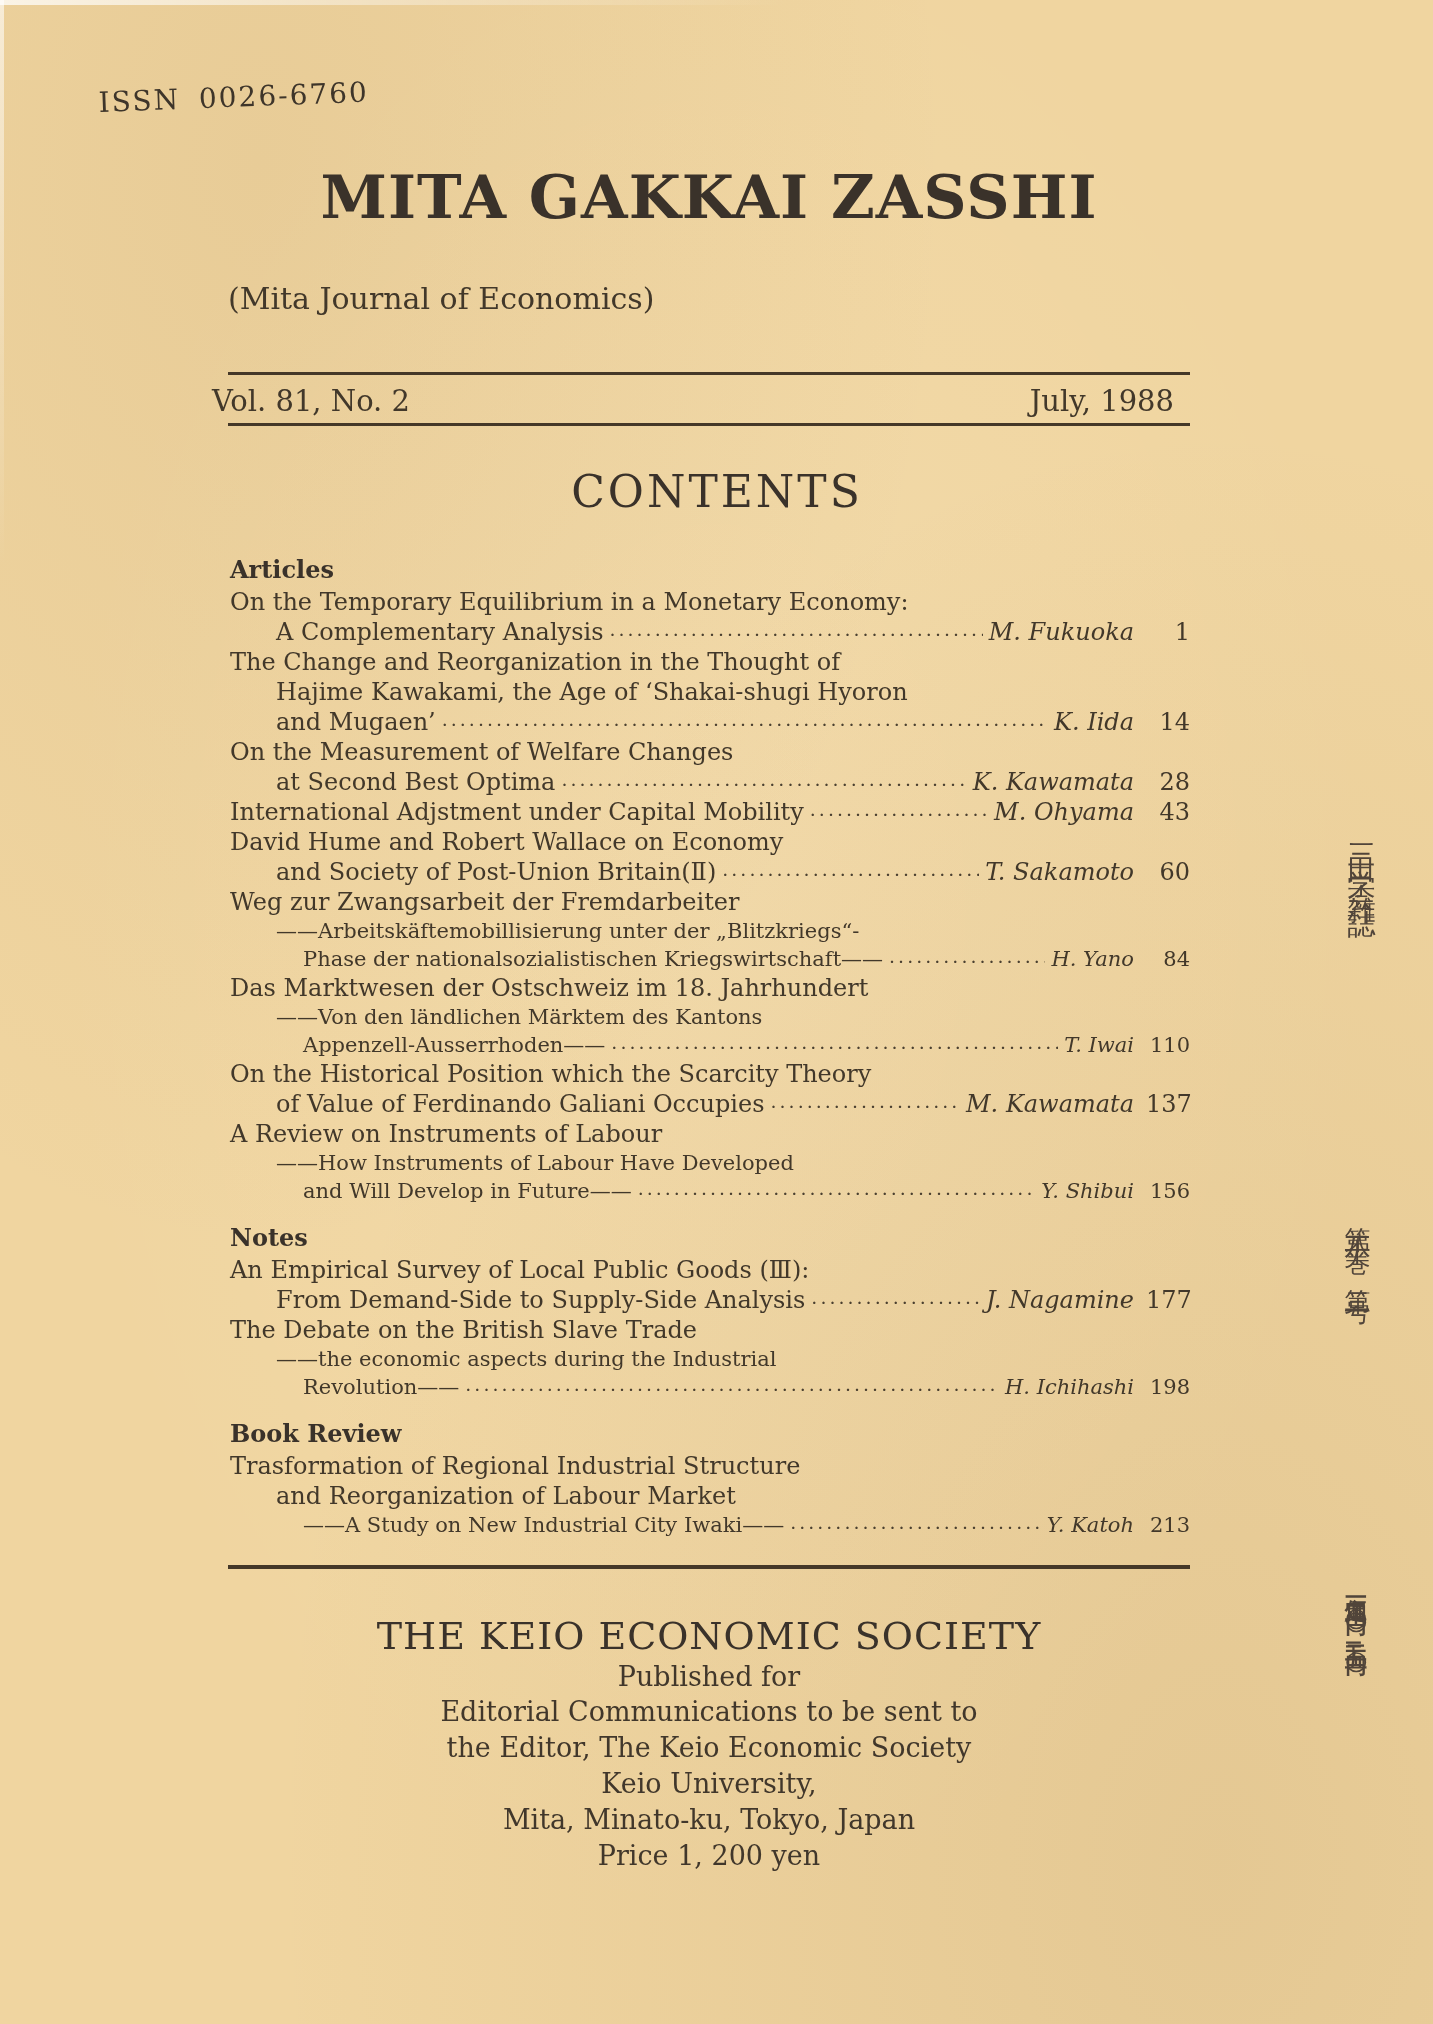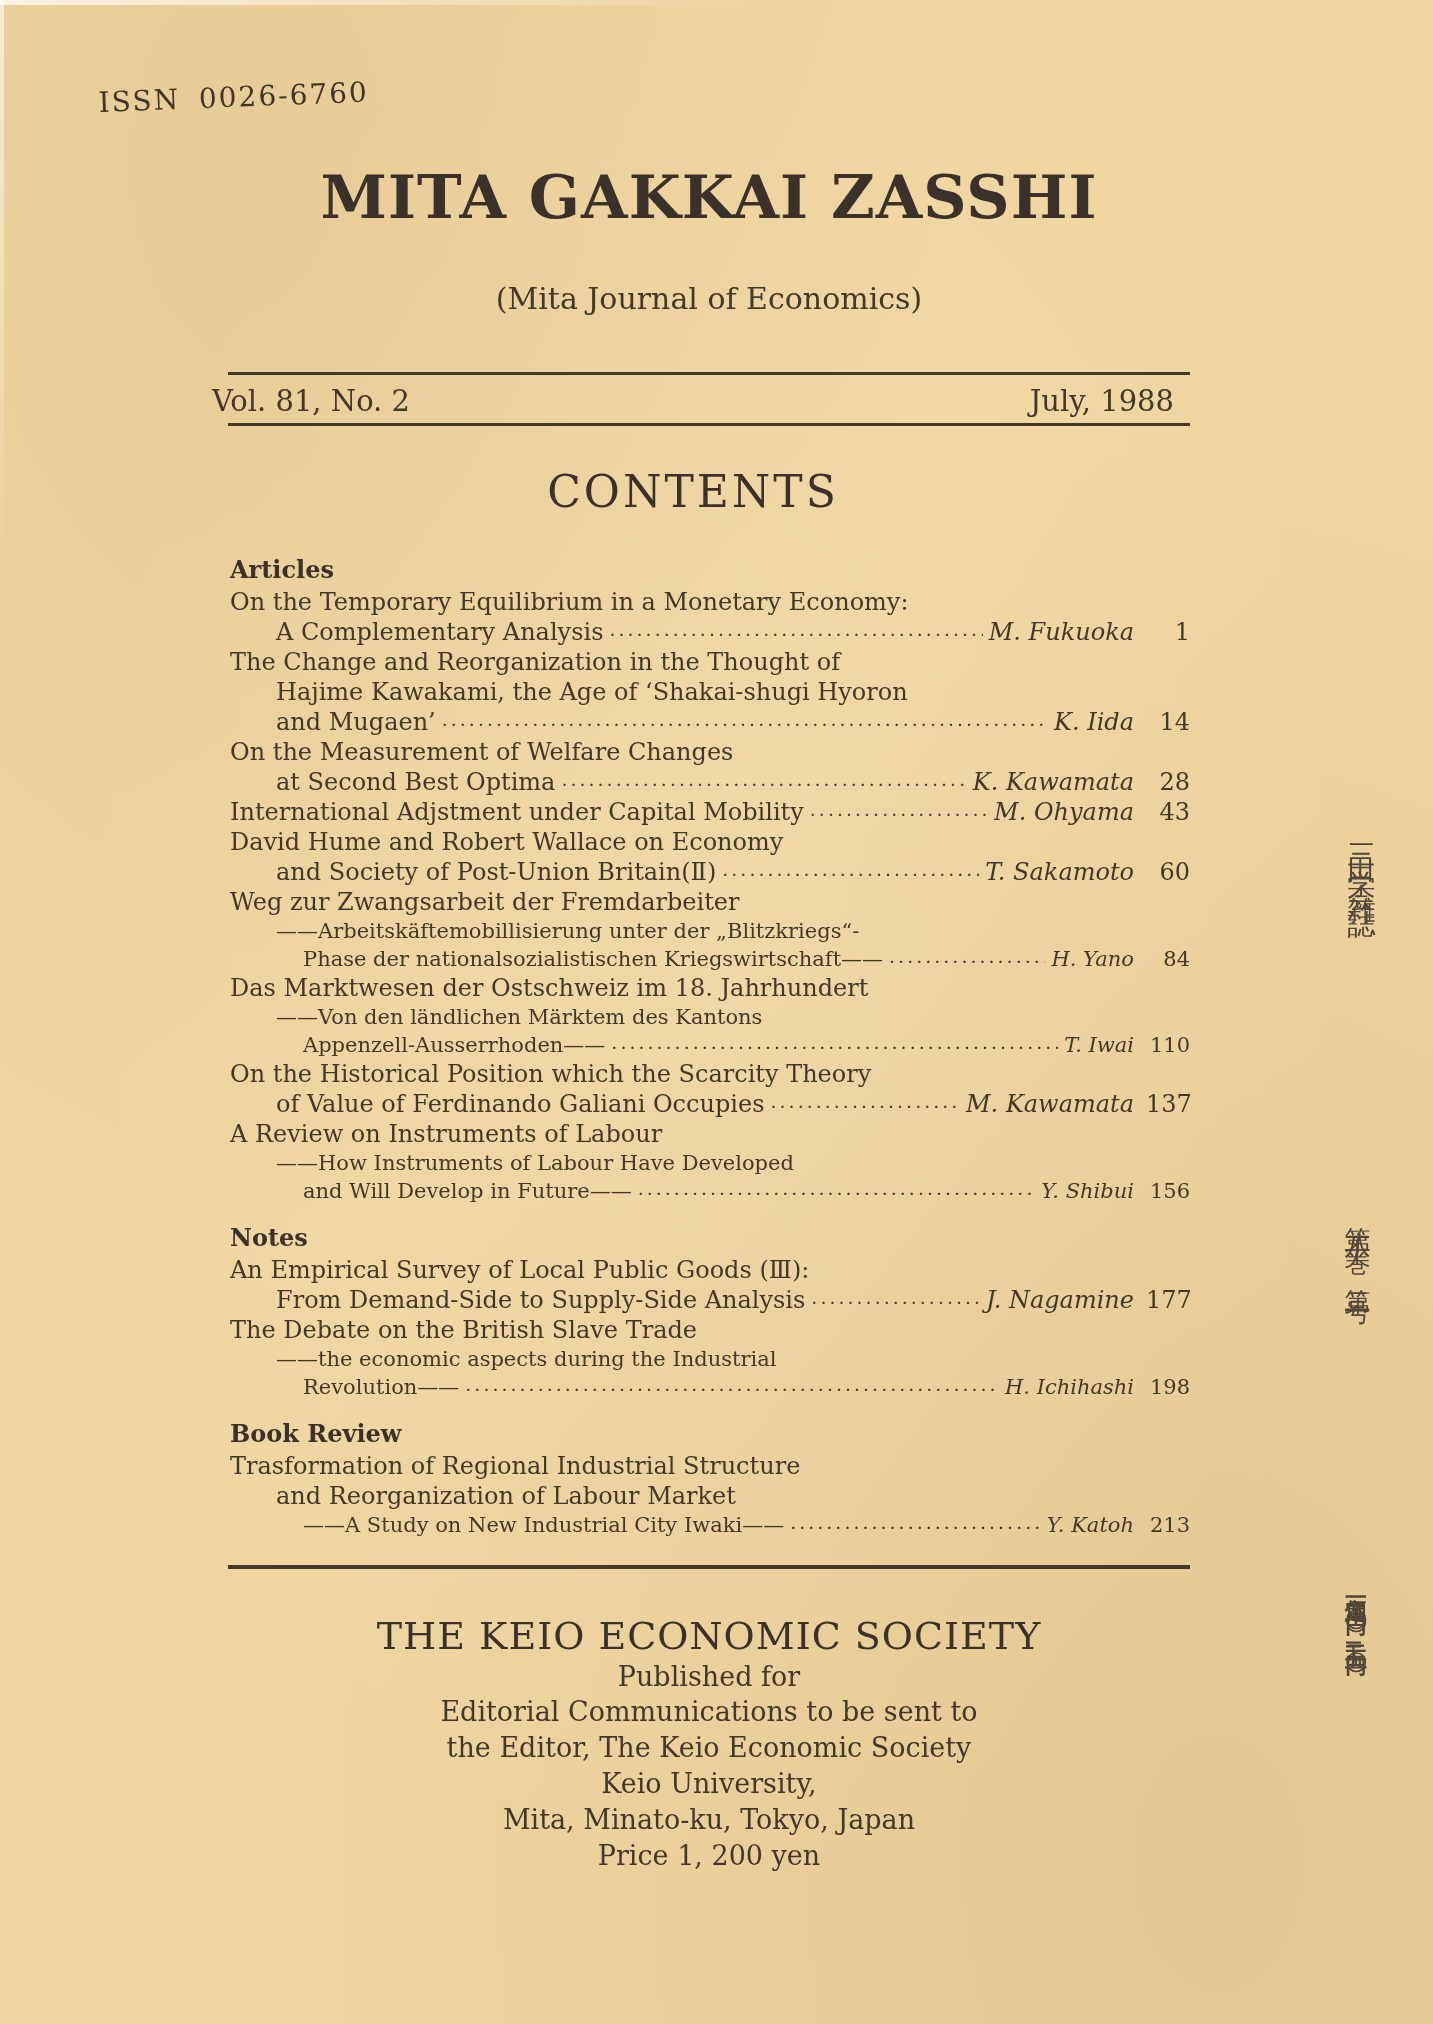"(Mita Journal of Economics)" .subtitle { text-align: center -> none }
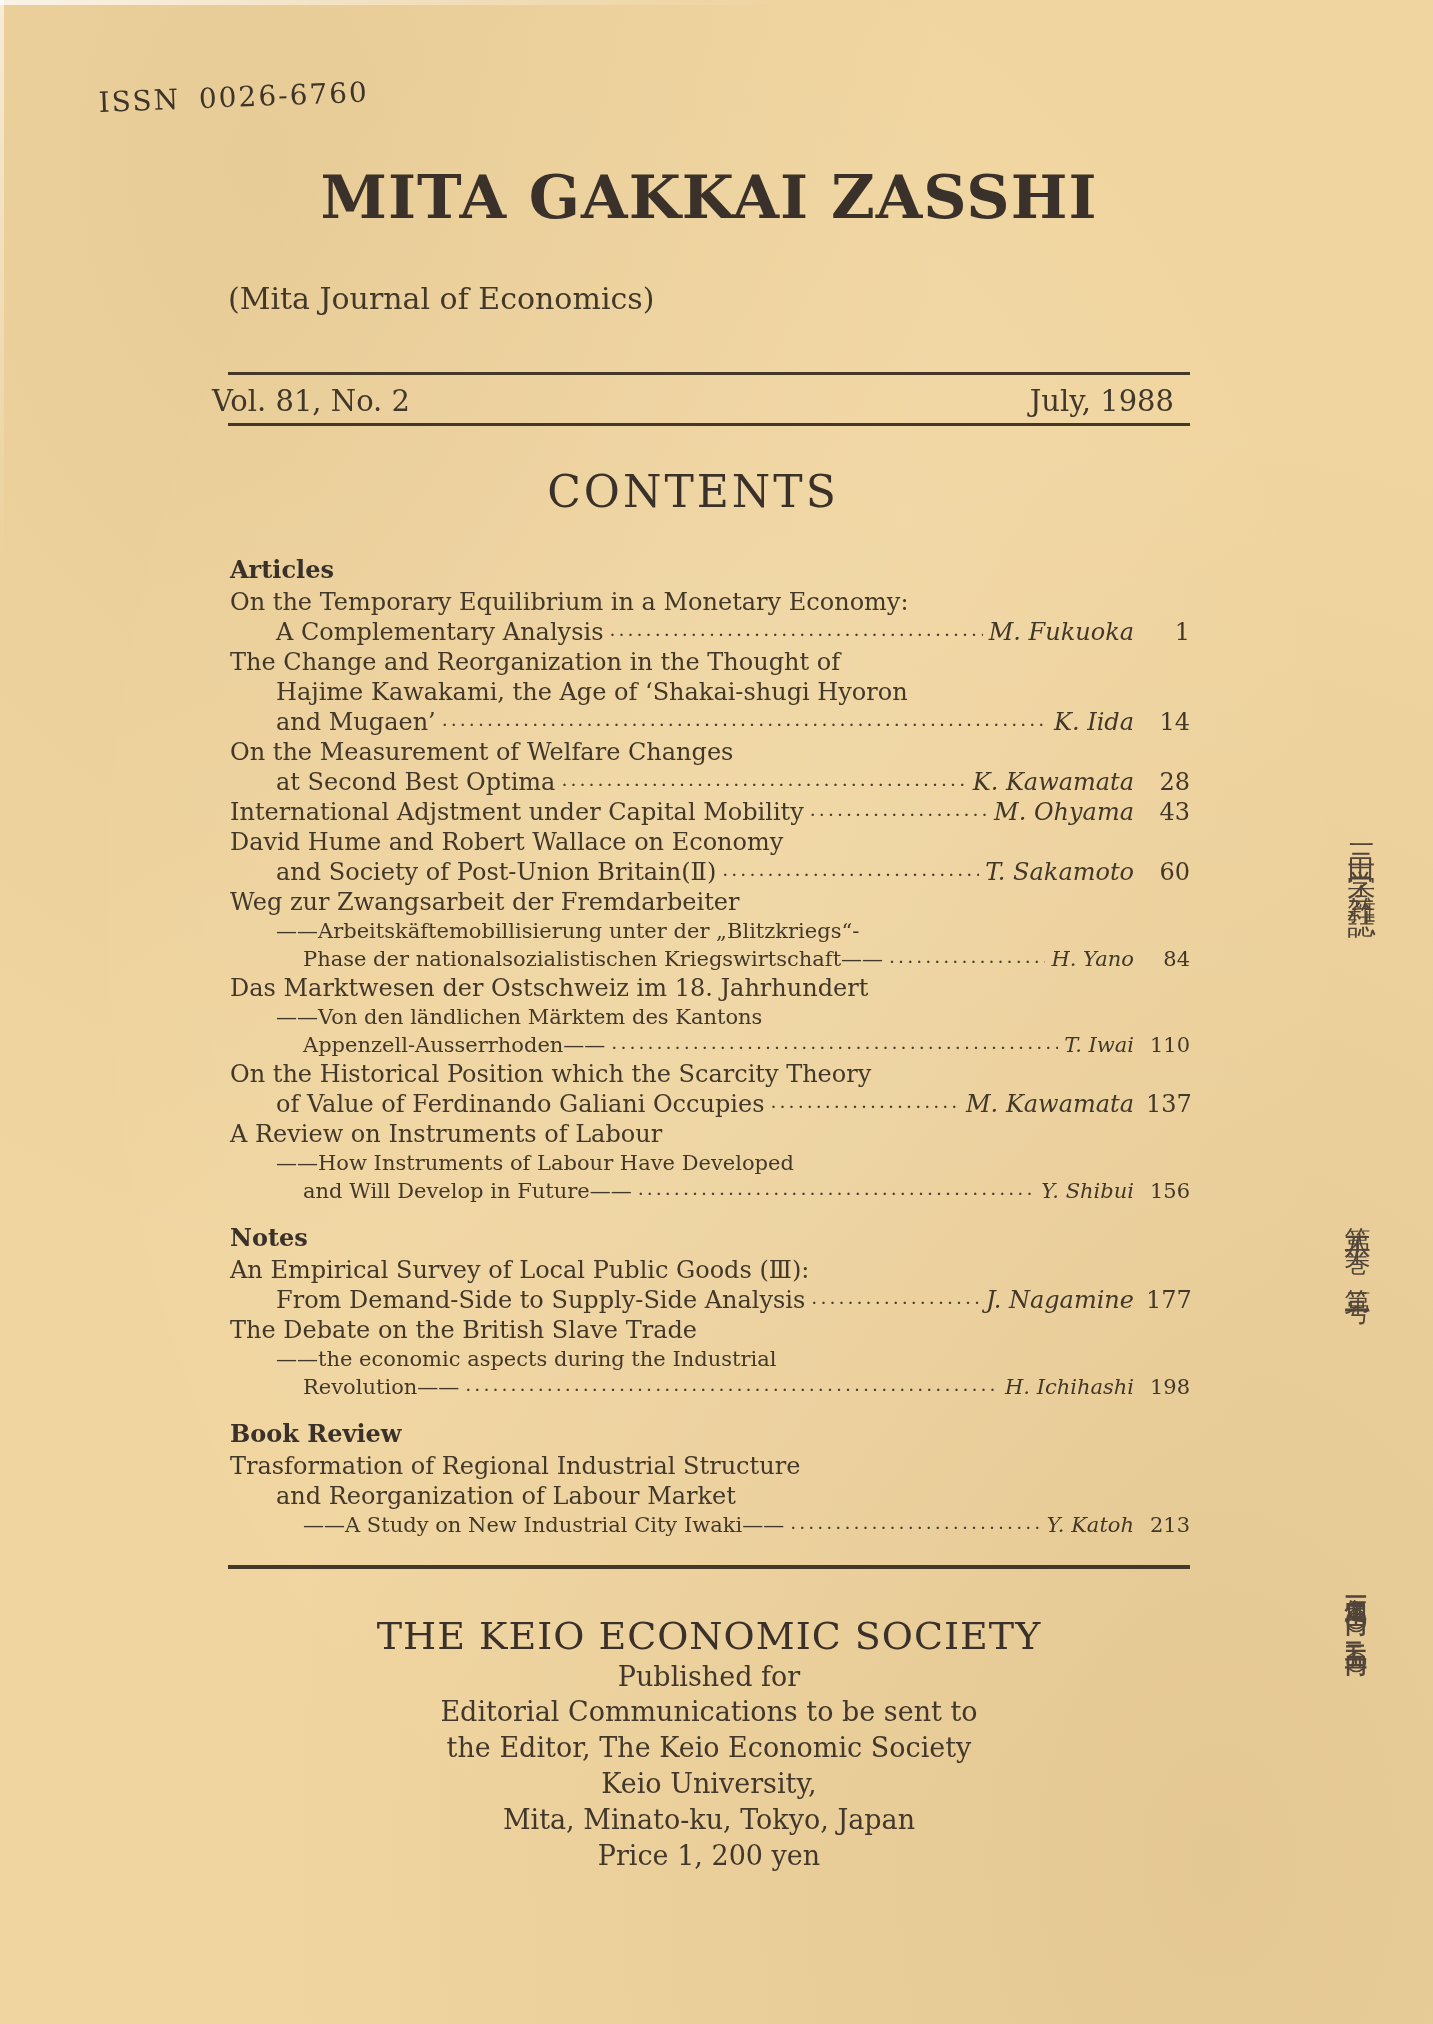"CONTENTS" .contents-heading { left: 212px -> 236px }
